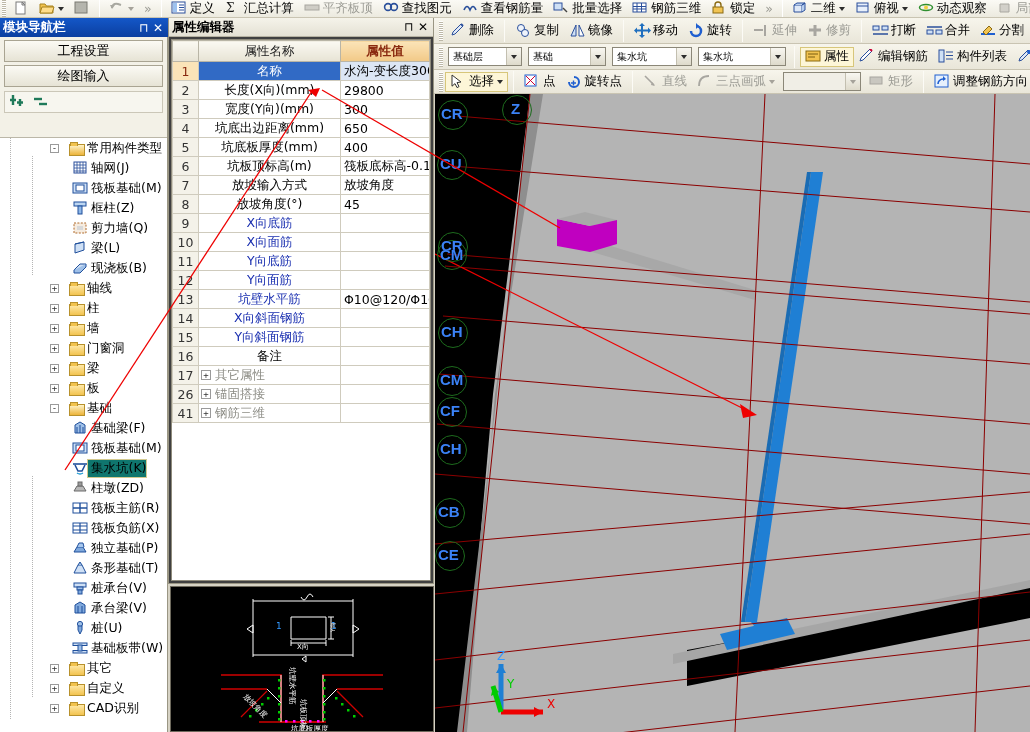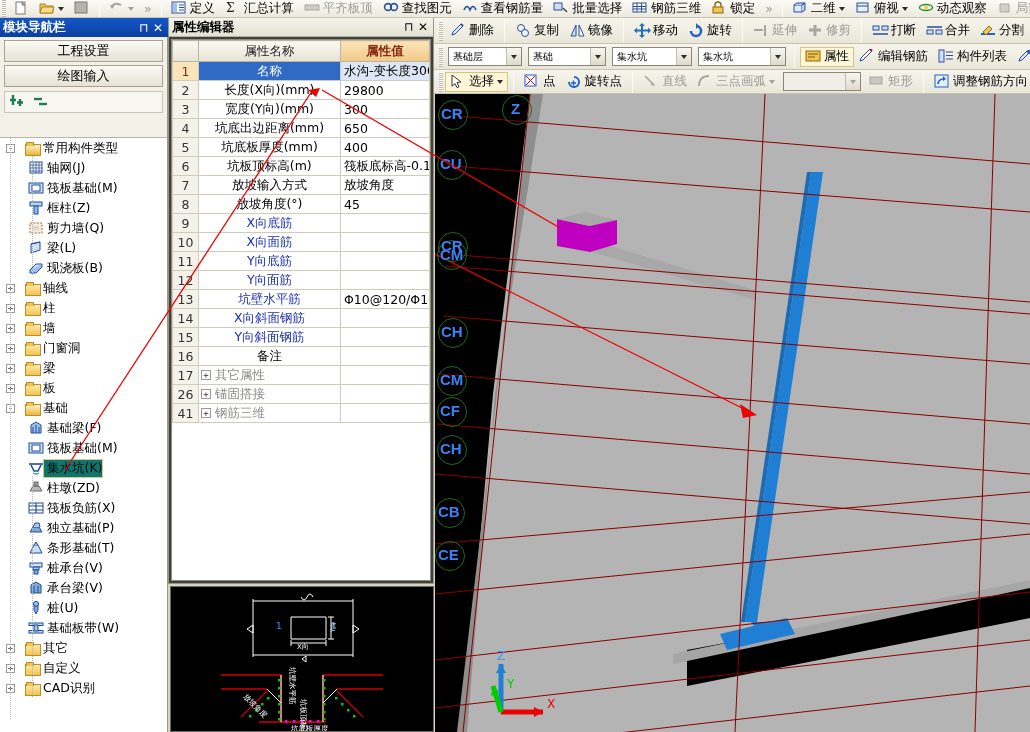"常用构件类型" .trow { margin-left: none -> 44px }
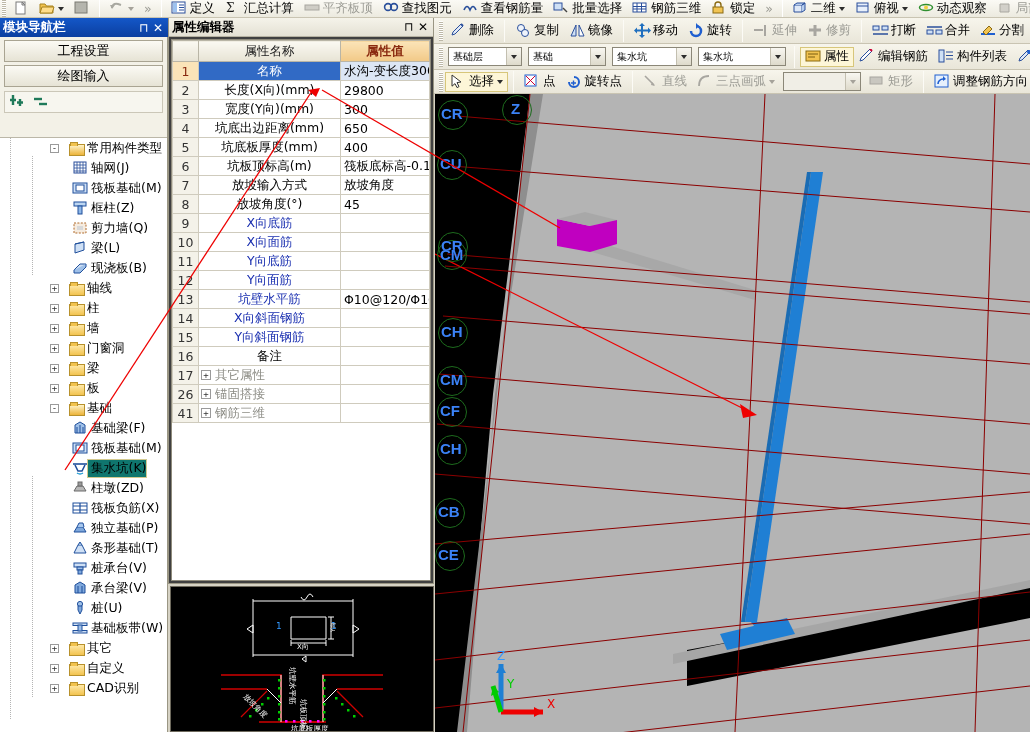"筏板主筋(R)" div.trow { html: none -> <div> <span></span> <span><svg> <rect></rect> <path></path> </svg></span> <span>筏板主筋(R)</span> </div> }
